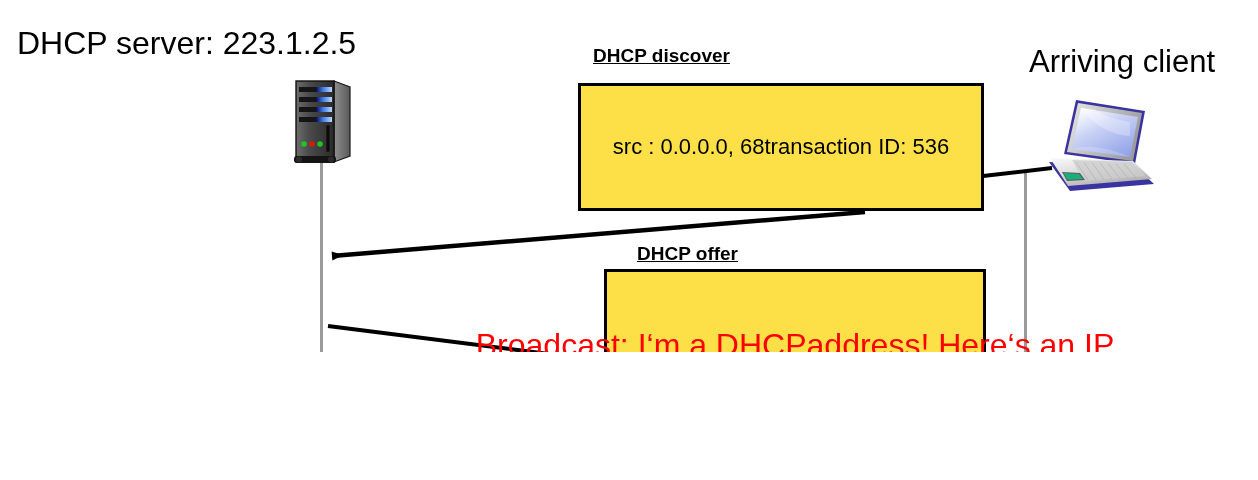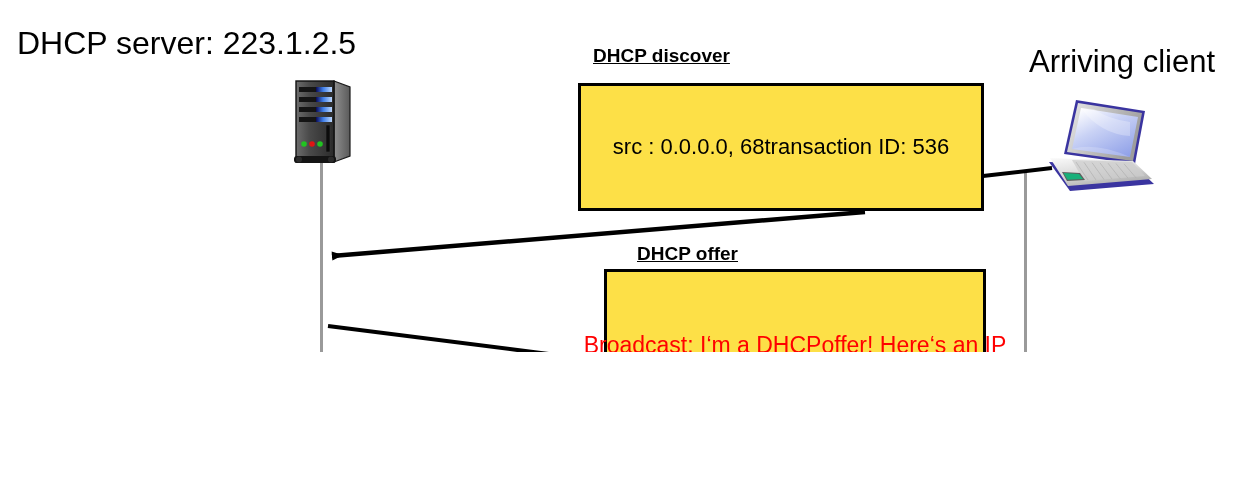"Broadcast: I‘m a DHCP" .offer-line { font-size: 23px -> 32px }
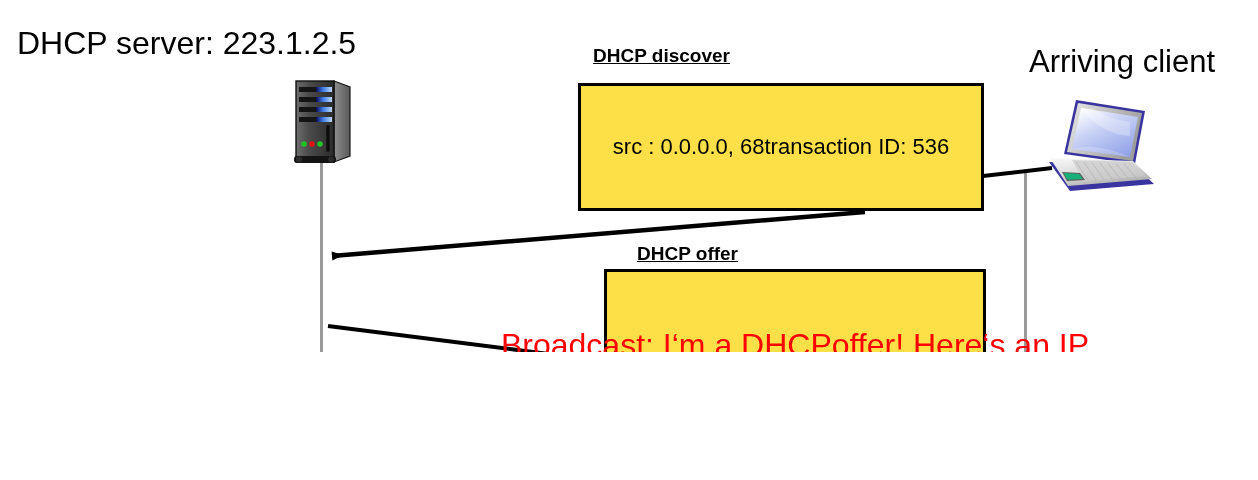"offer! Here‘s an IP" div.offer-line { text: offer -> address }
